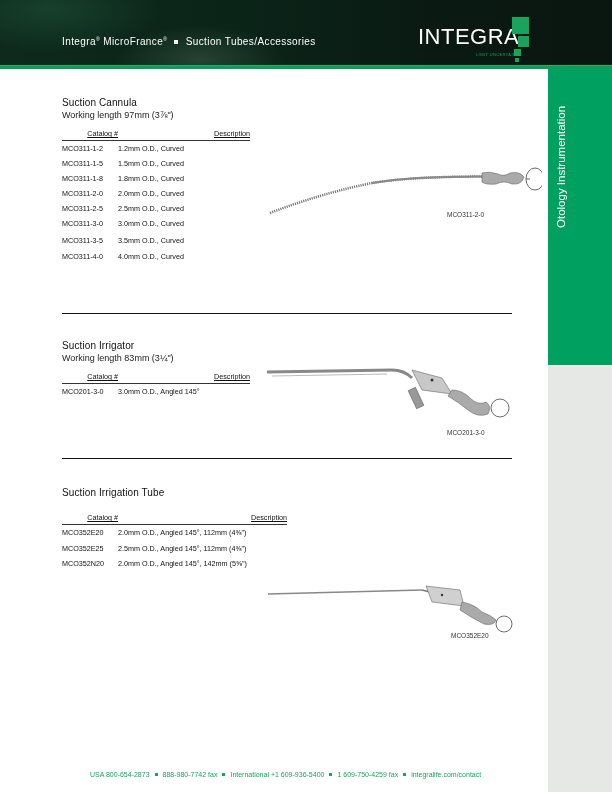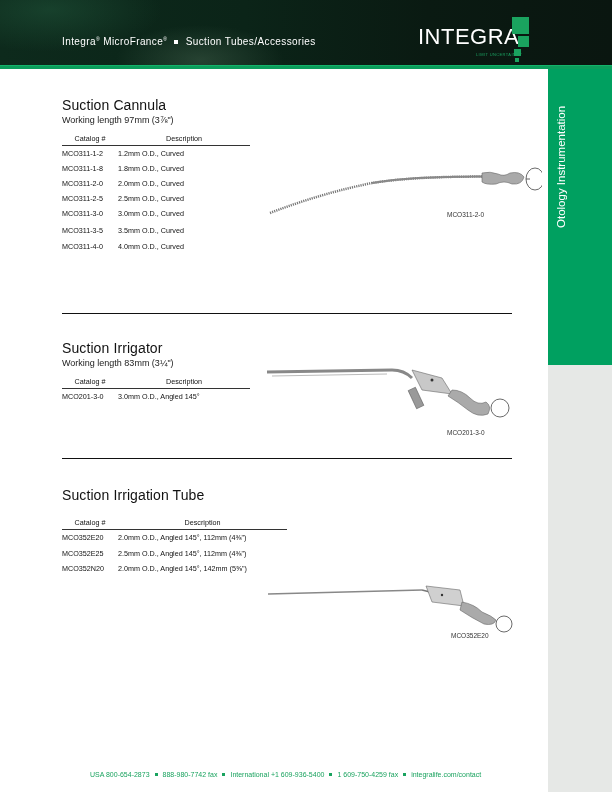"Suction Cannula" .sec-title { font-size: 14px -> 10px }
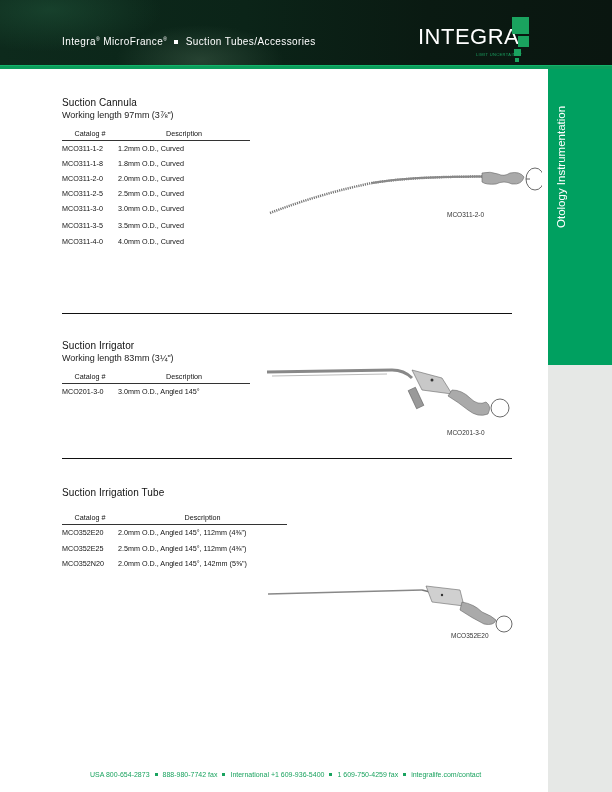"Catalog #" th { text-align: center -> right; text-decoration: none -> underline }
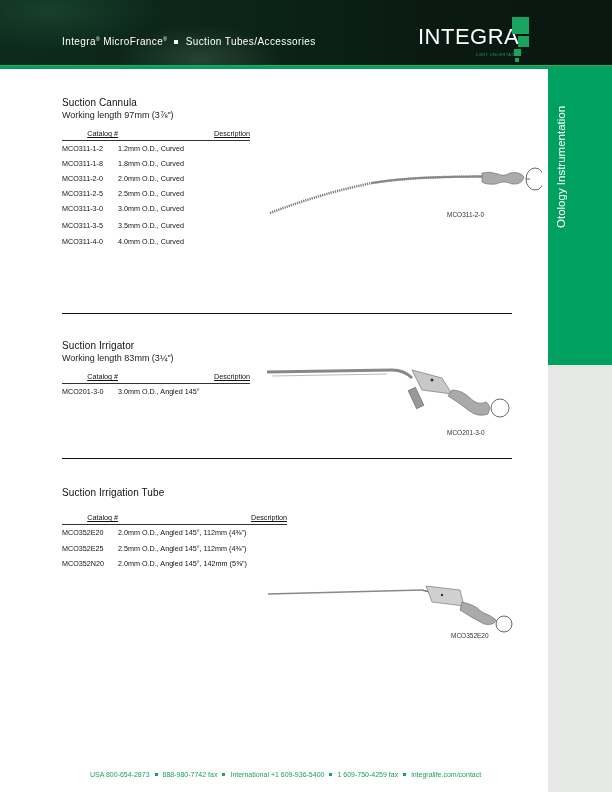"MCO311-1-5" tr { html: none -> <tr> <td>MCO311-1-5</td> <td>1.5mm O.D., Curved</td> </tr> }
